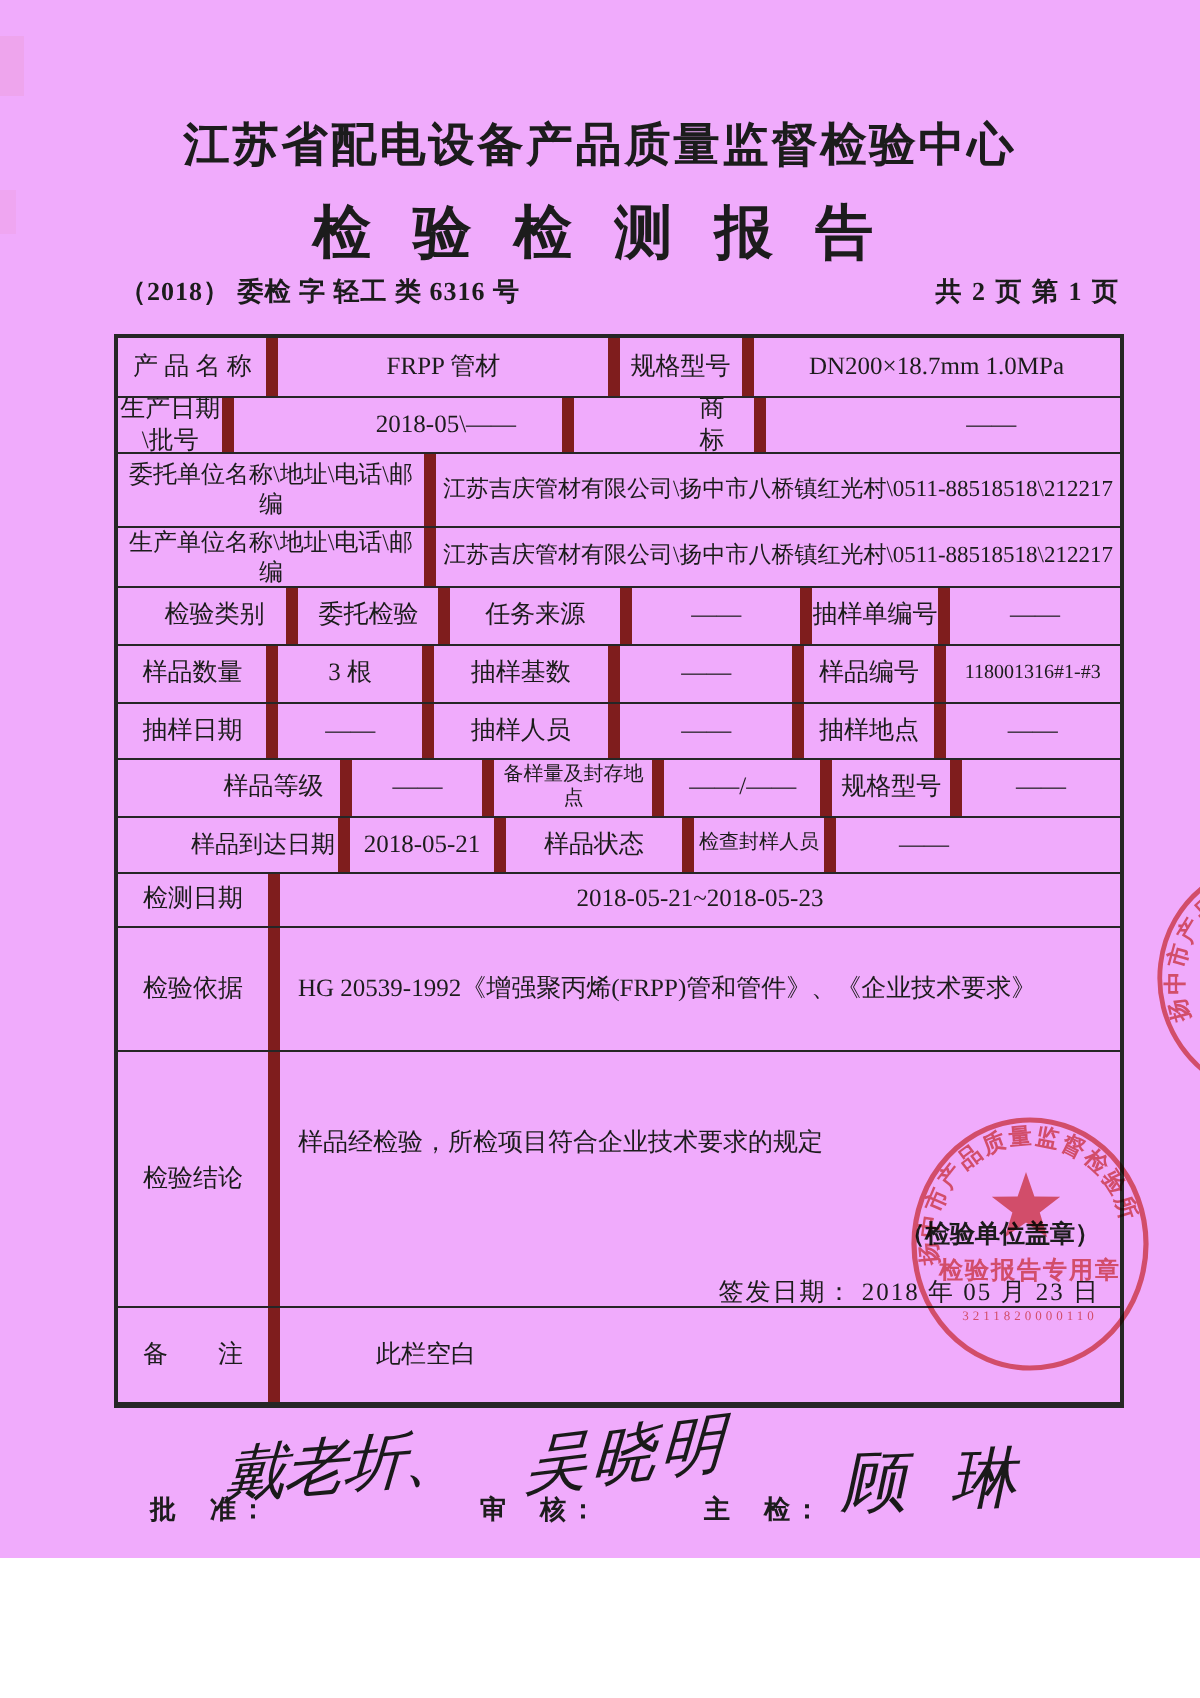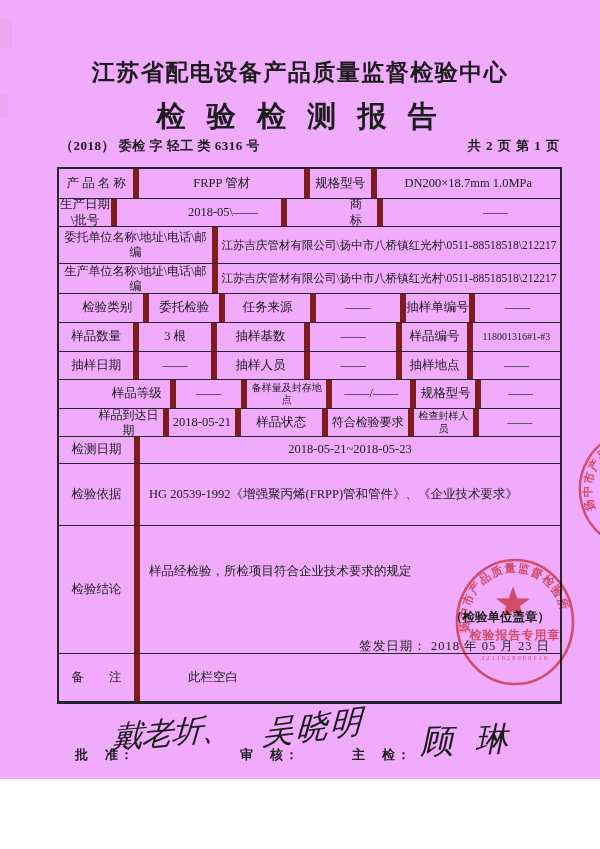"符合检验要求" div.td { html: <div>符合检验要求</div> -> none }
